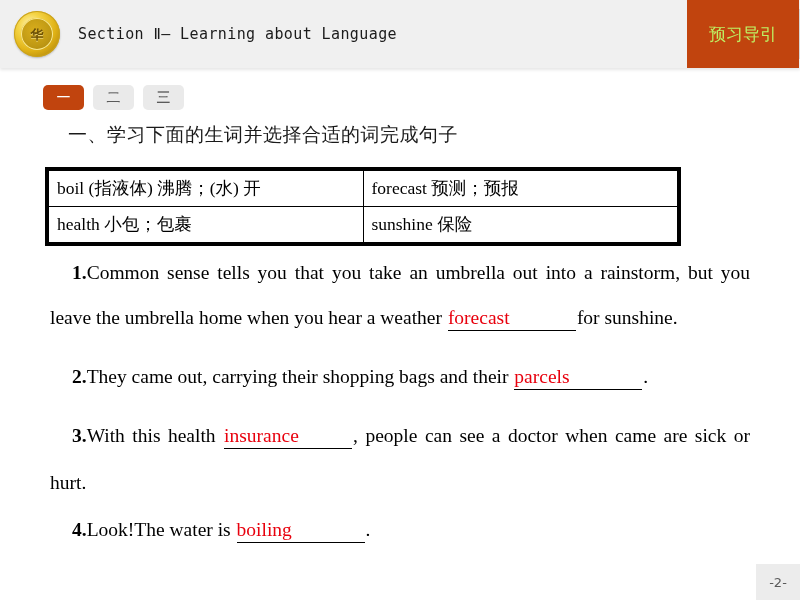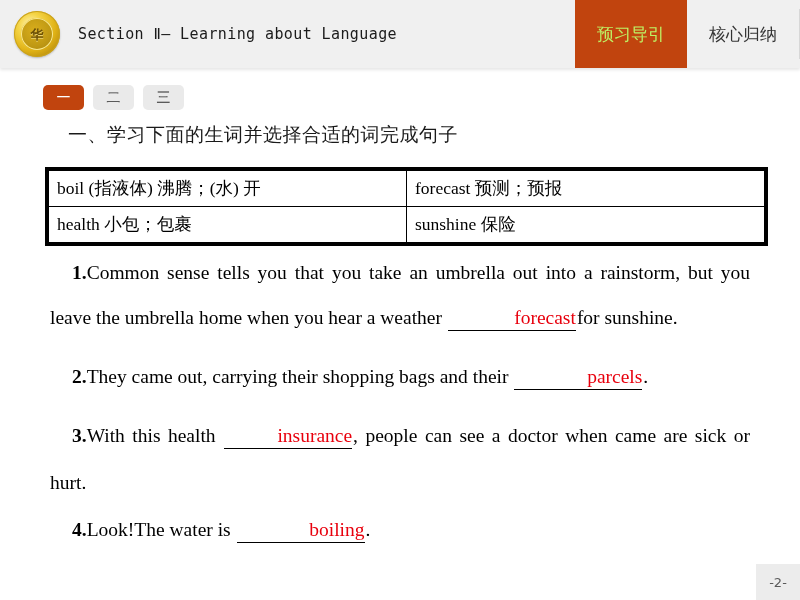"核心归纳" div.tab { html: <div>核心归纳</div> -> none }
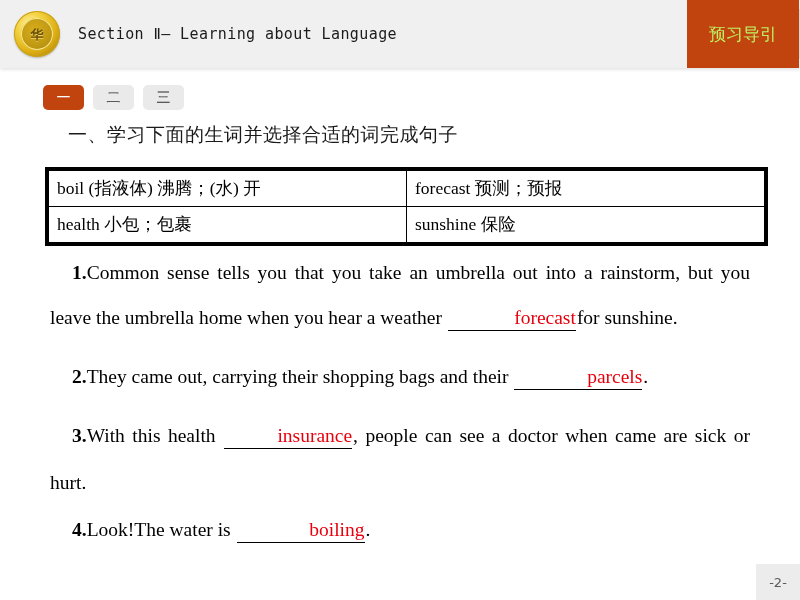"boil (指液体) 沸腾；(水) 开" .vocab-table { width: 723px -> 636px }
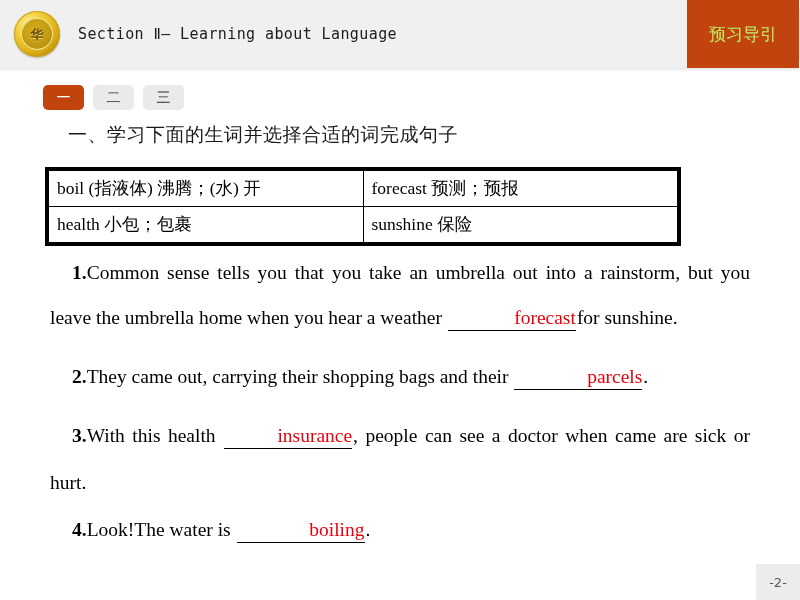"forecast" .blank { text-align: right -> left }
